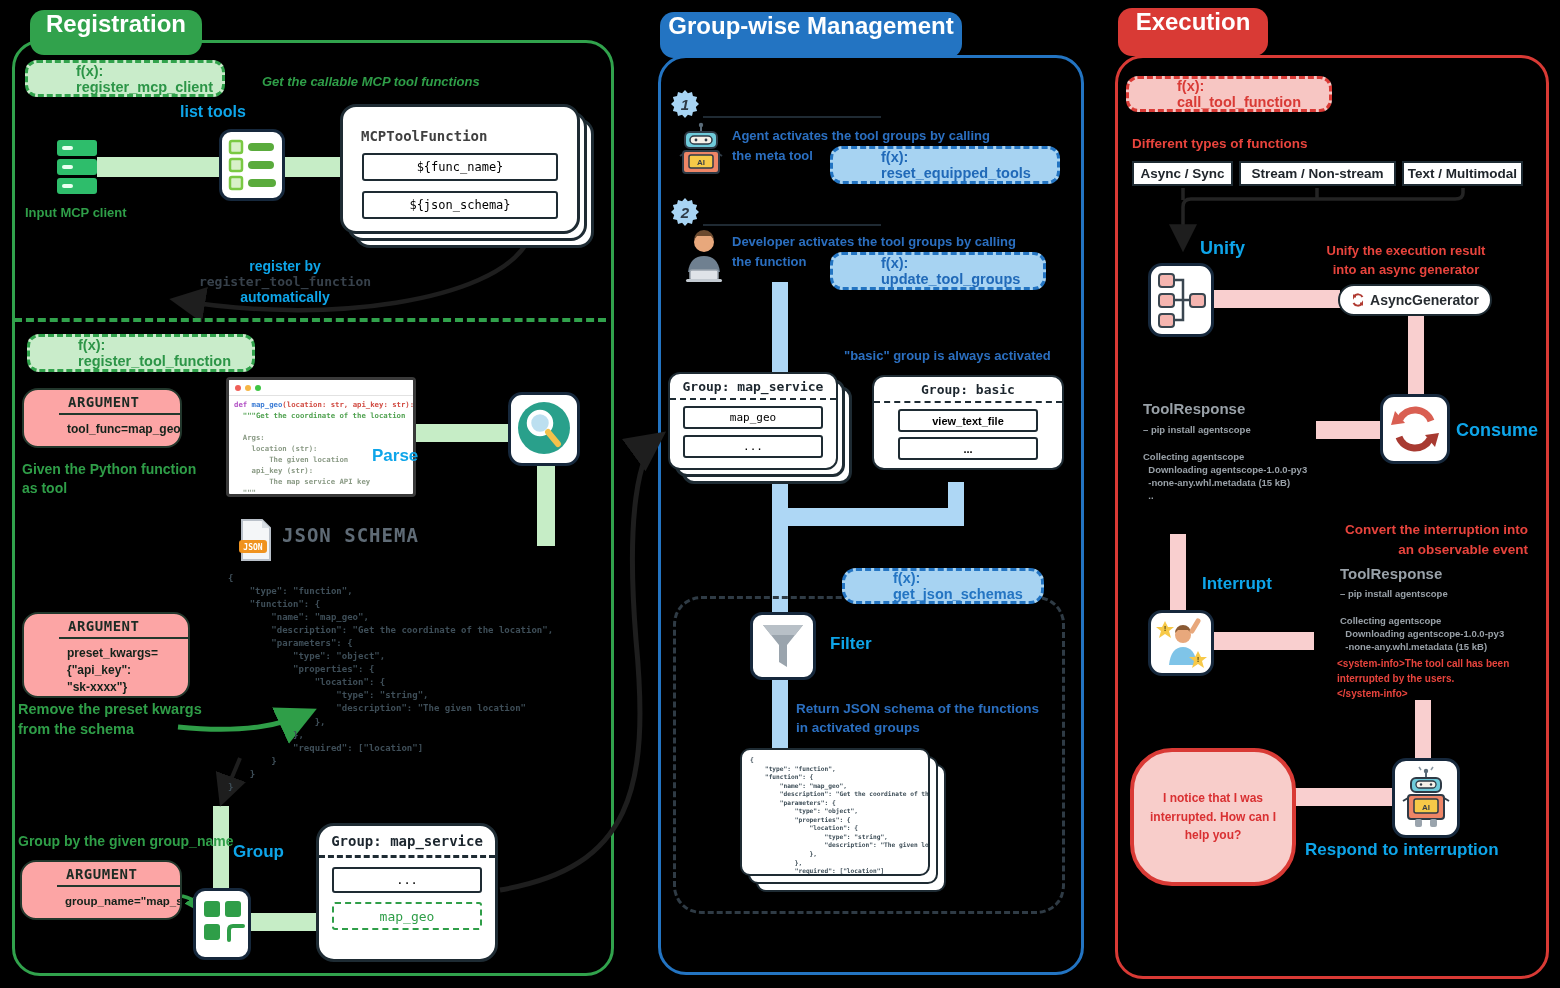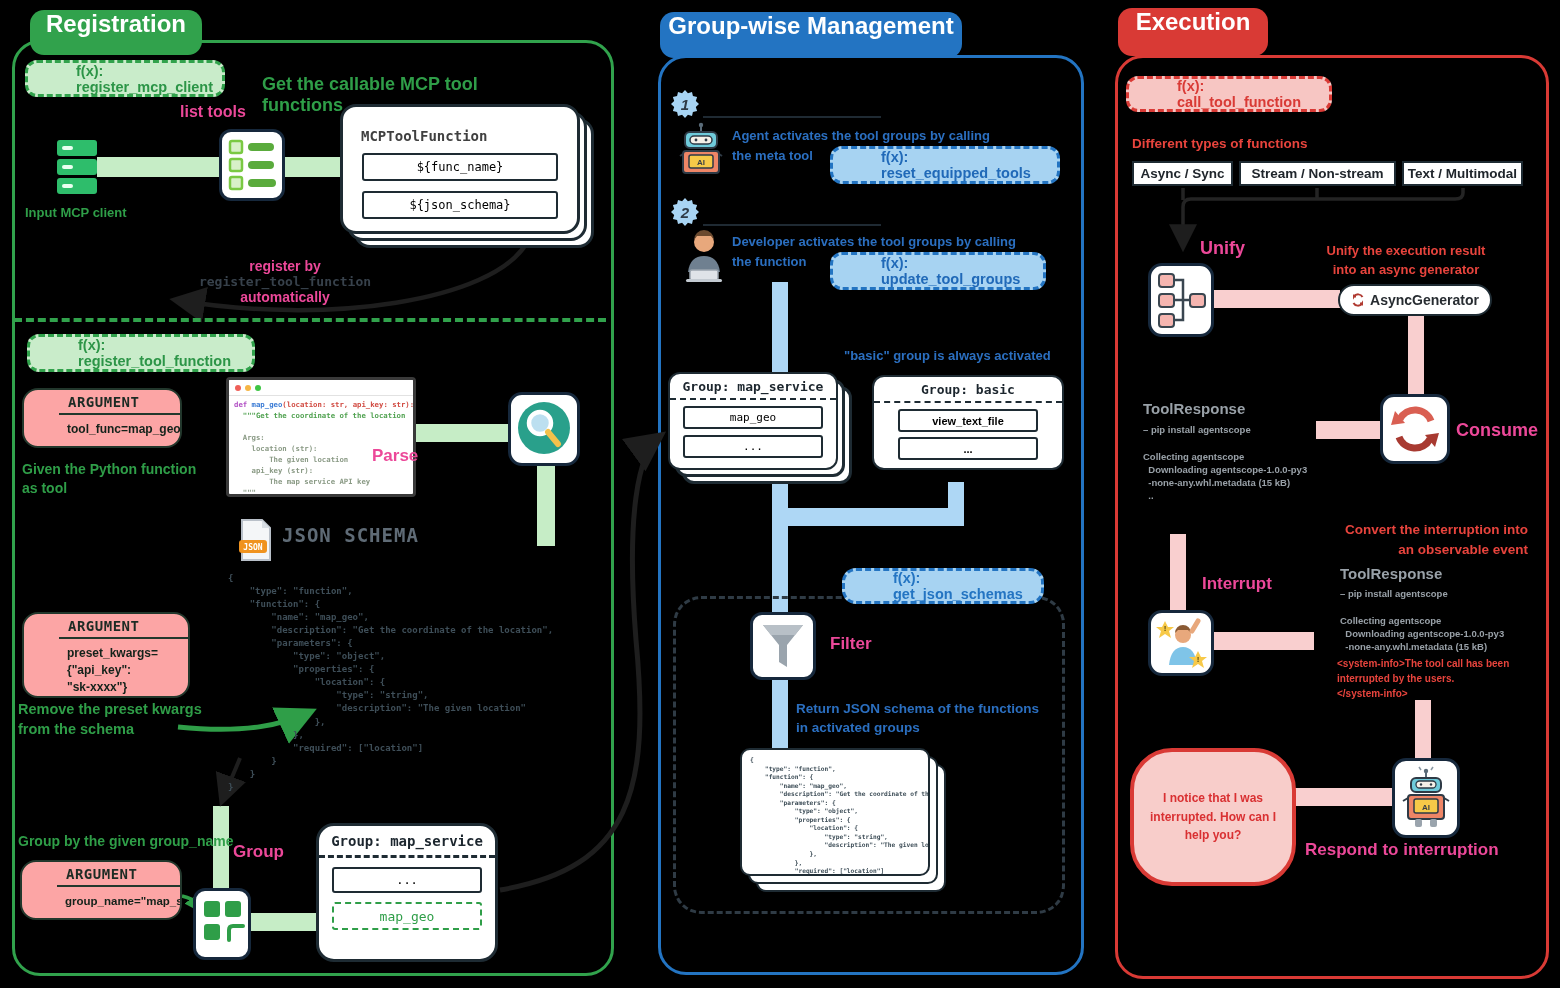"Get the callable MCP tool" div.abs { font-size: 18px -> 13px; font-style: none -> italic }
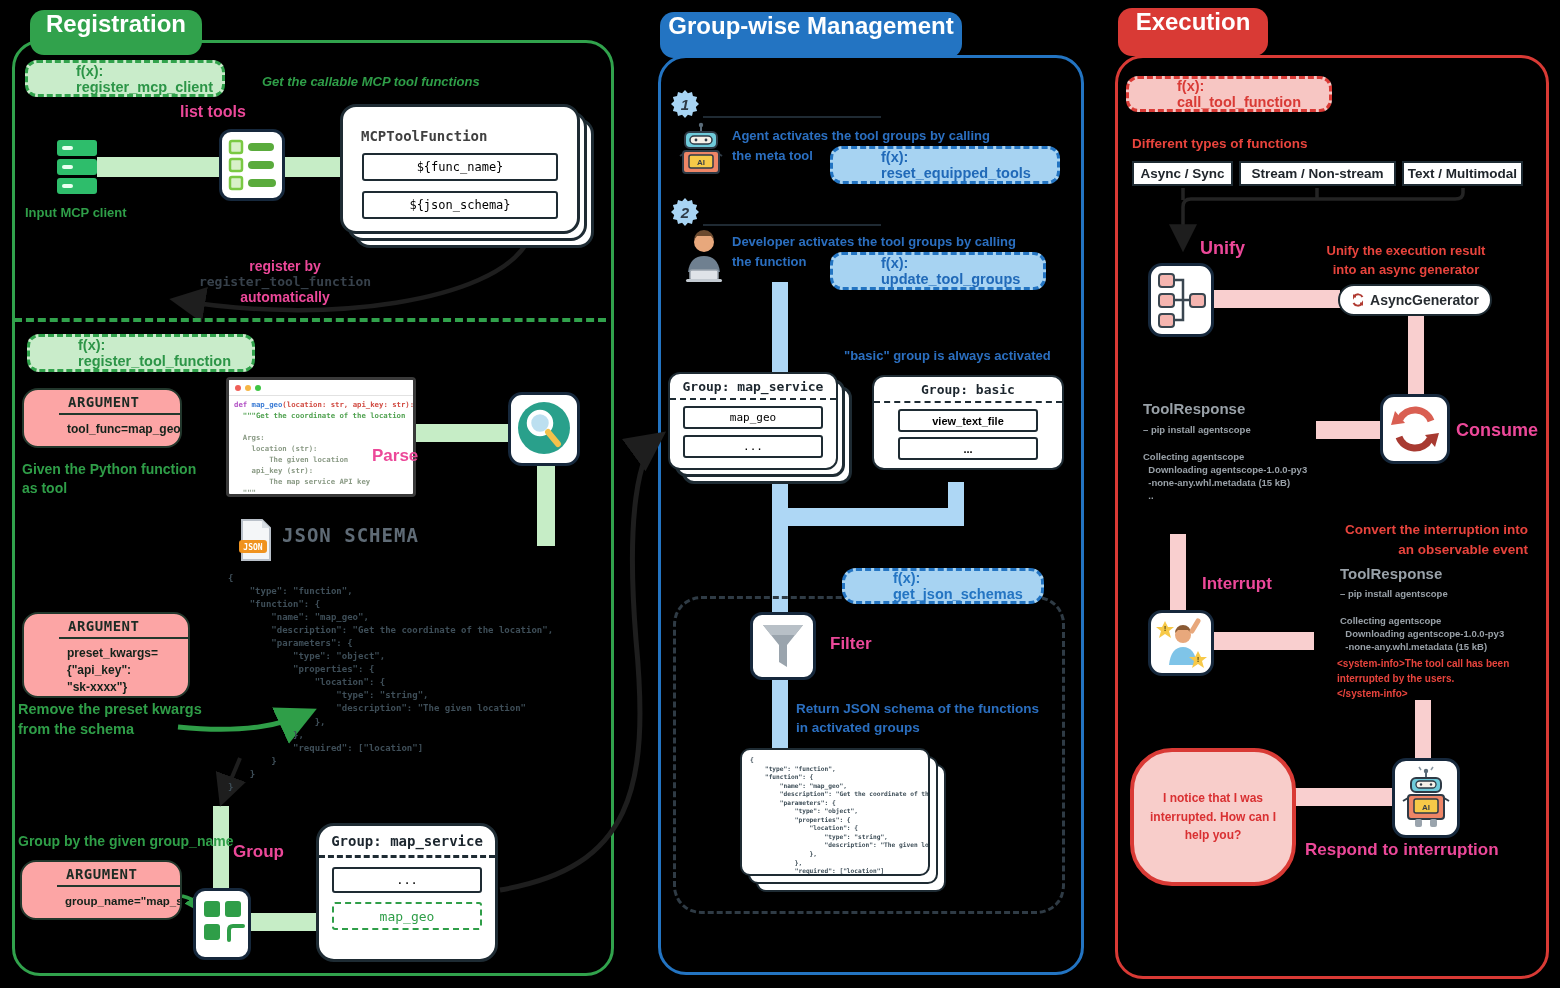"list tools" .marker { color: #ec4899 -> #0ea5e9 }
